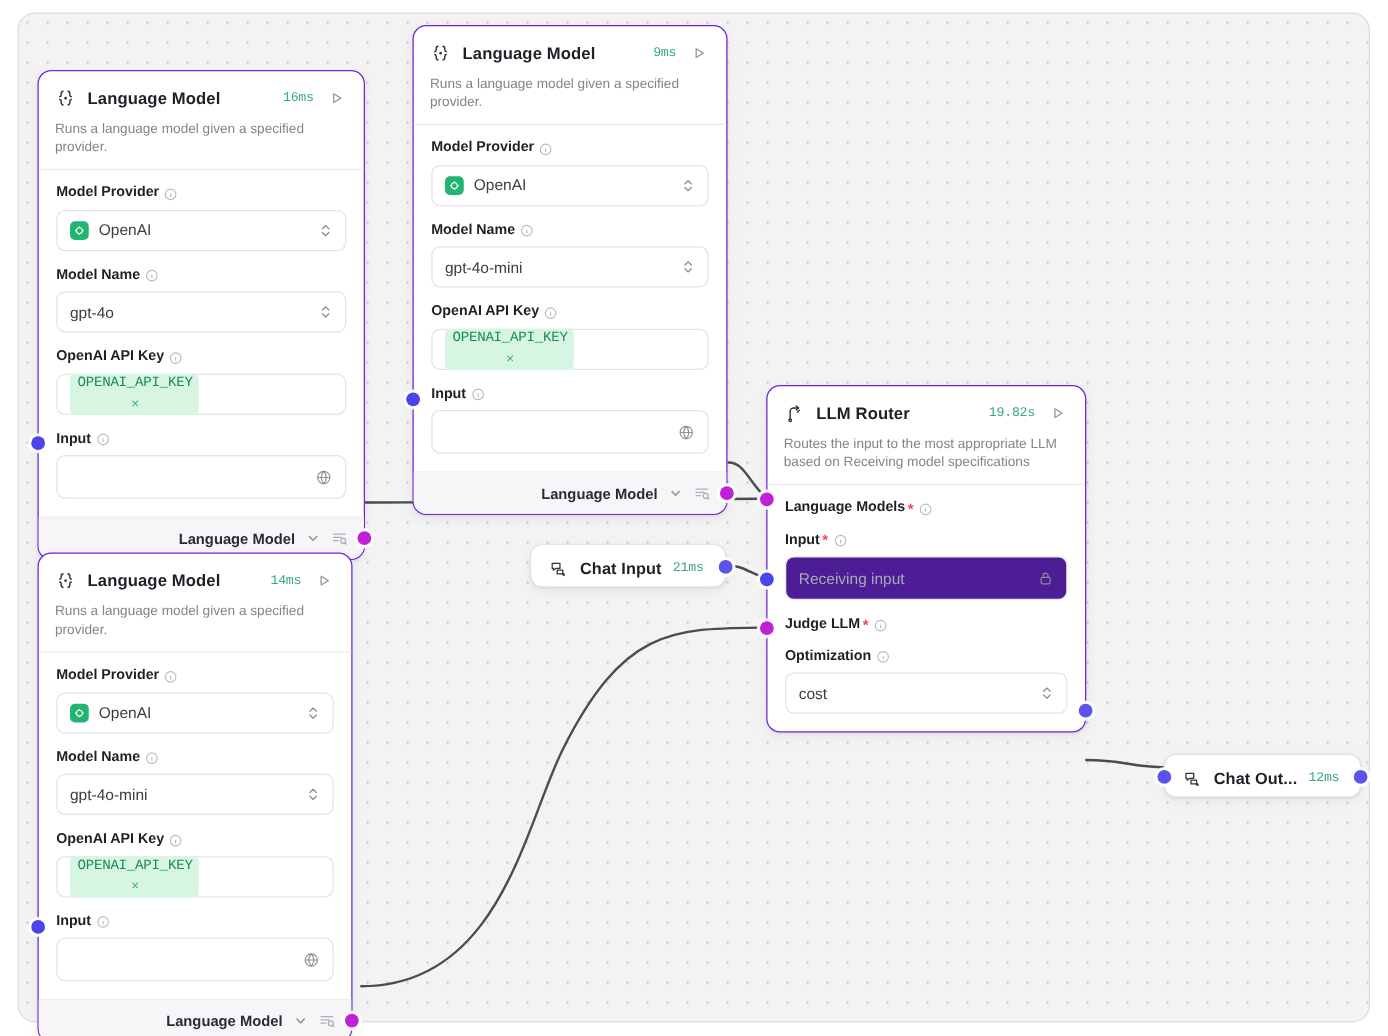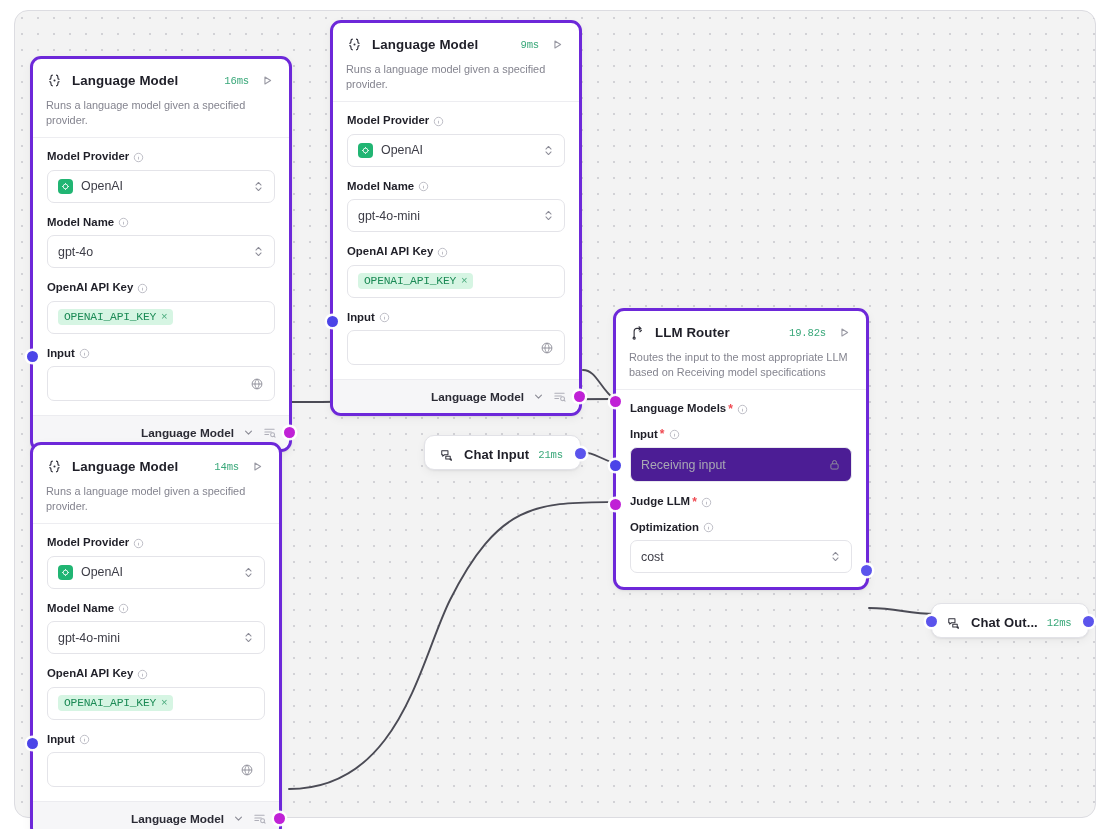"Language Model" .node { border: 3px solid #6d28d9 -> 1px solid #6d28d9 }
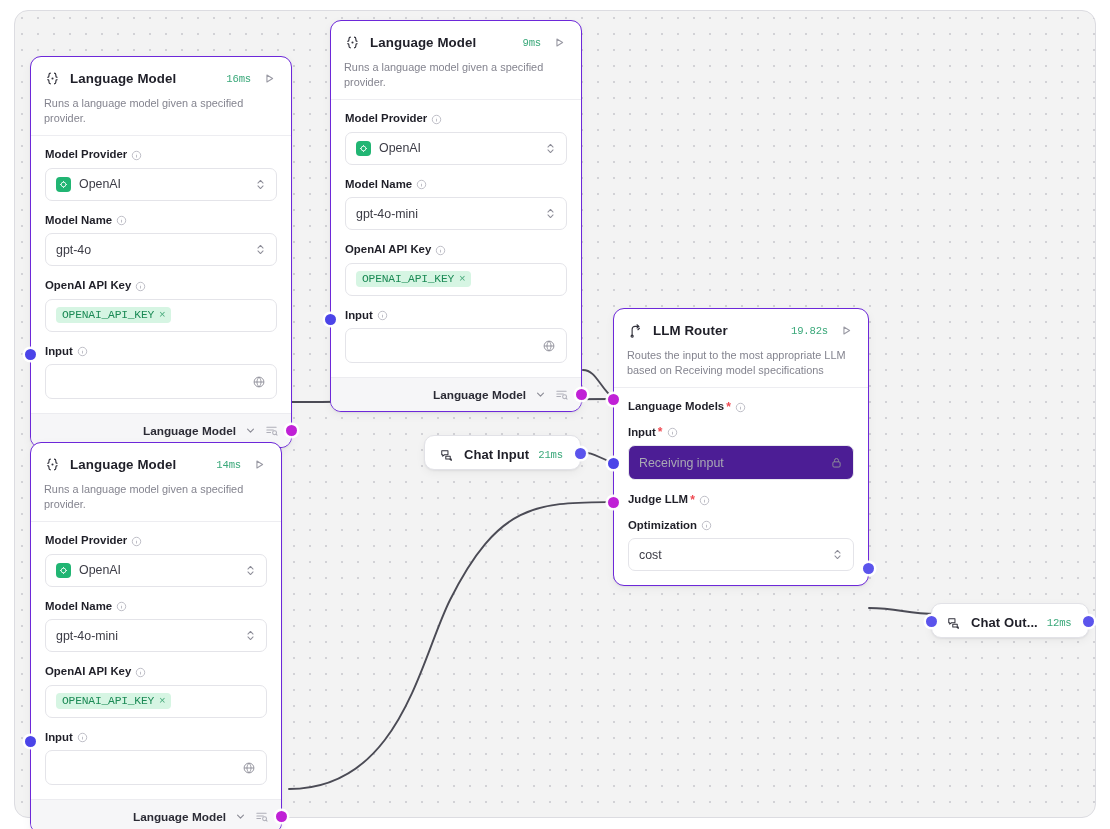"OPENAI_API_KEY" .chip { flex-direction: none -> column }
